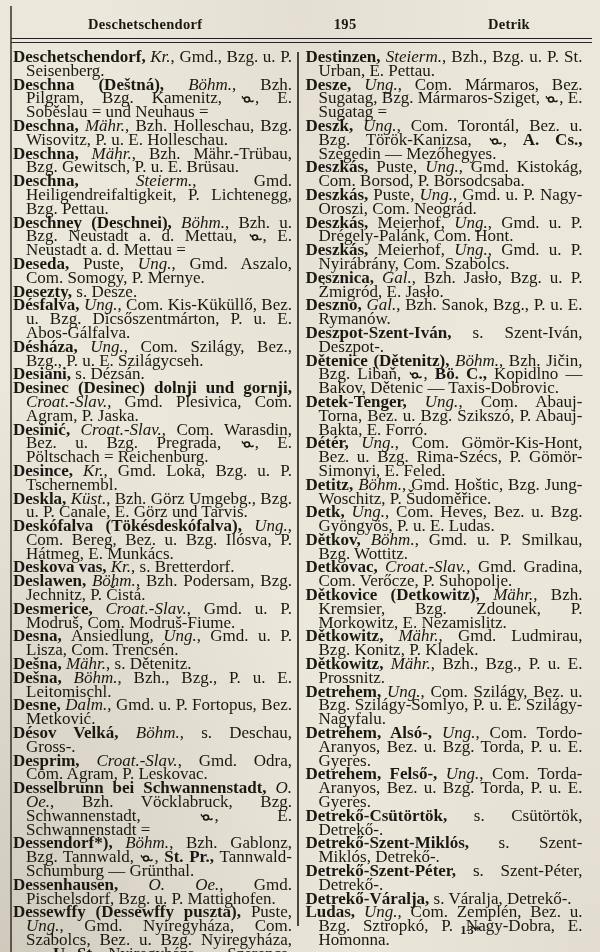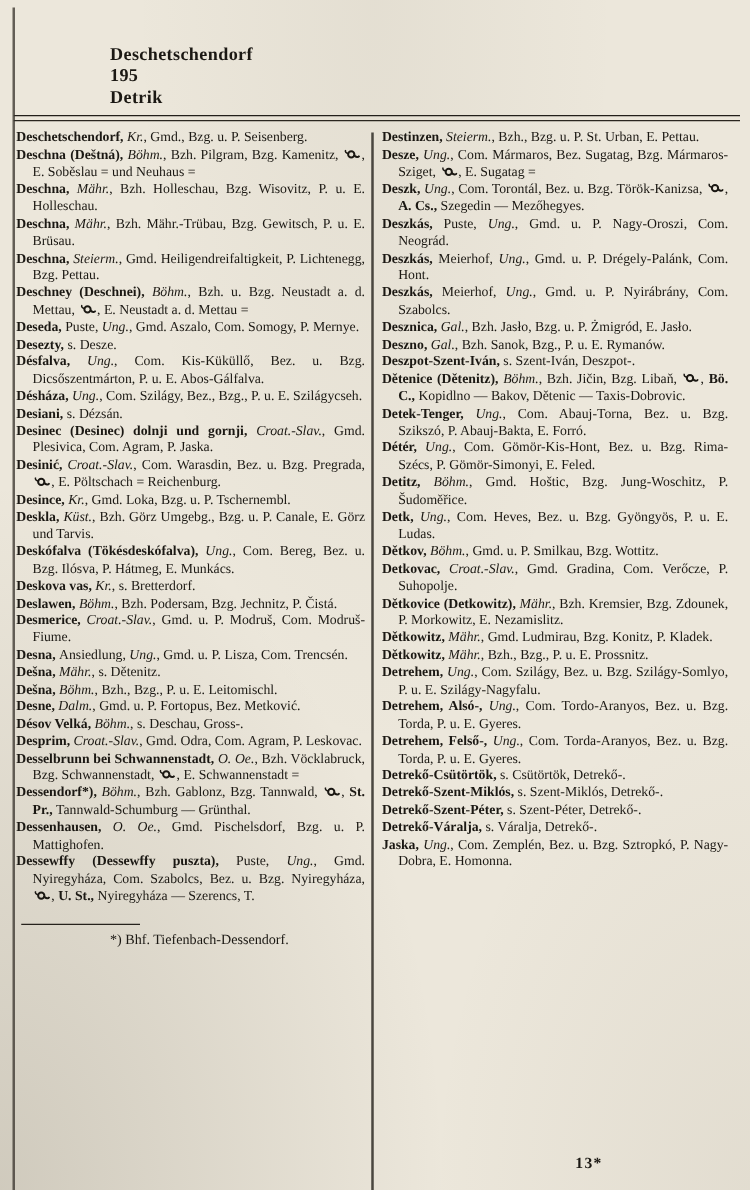"Deschetschendorf" .header { flex-direction: column -> none; padding: 36px 70px 0 88px -> 16px 70px 0 88px }
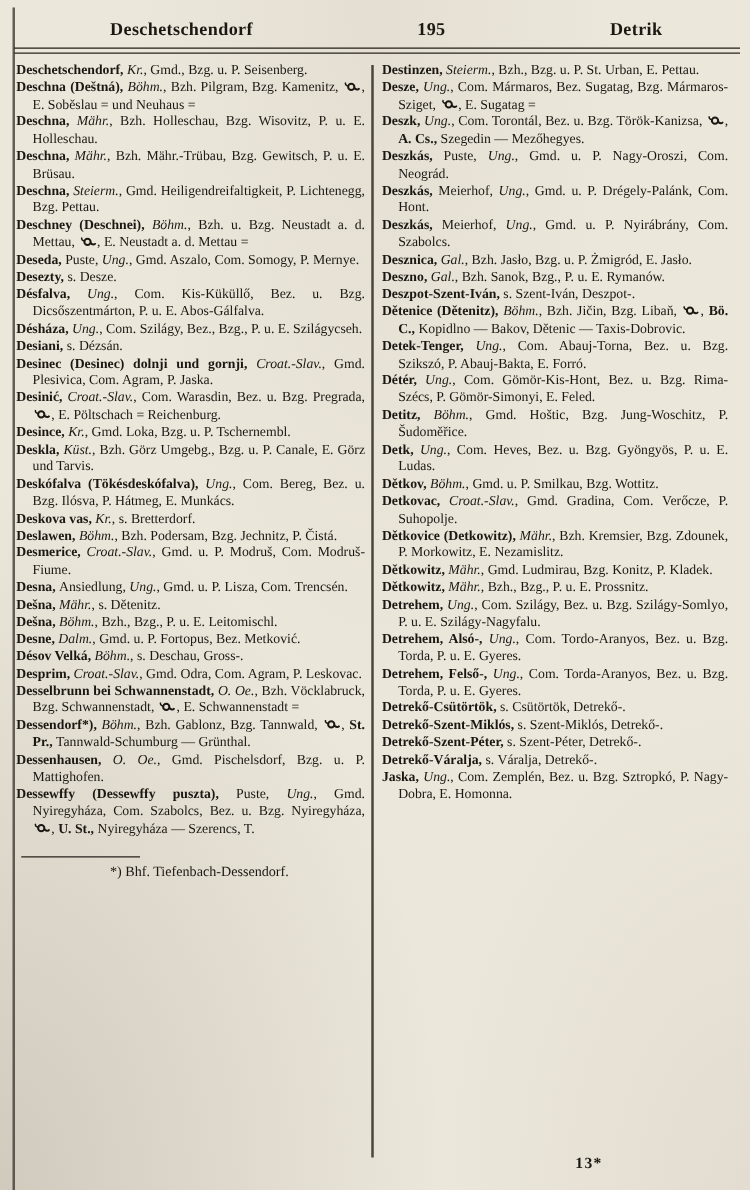"Deschetschendorf, Kr., Gmd., Bzg. u." p.entry { font-size: 11px -> 17px }
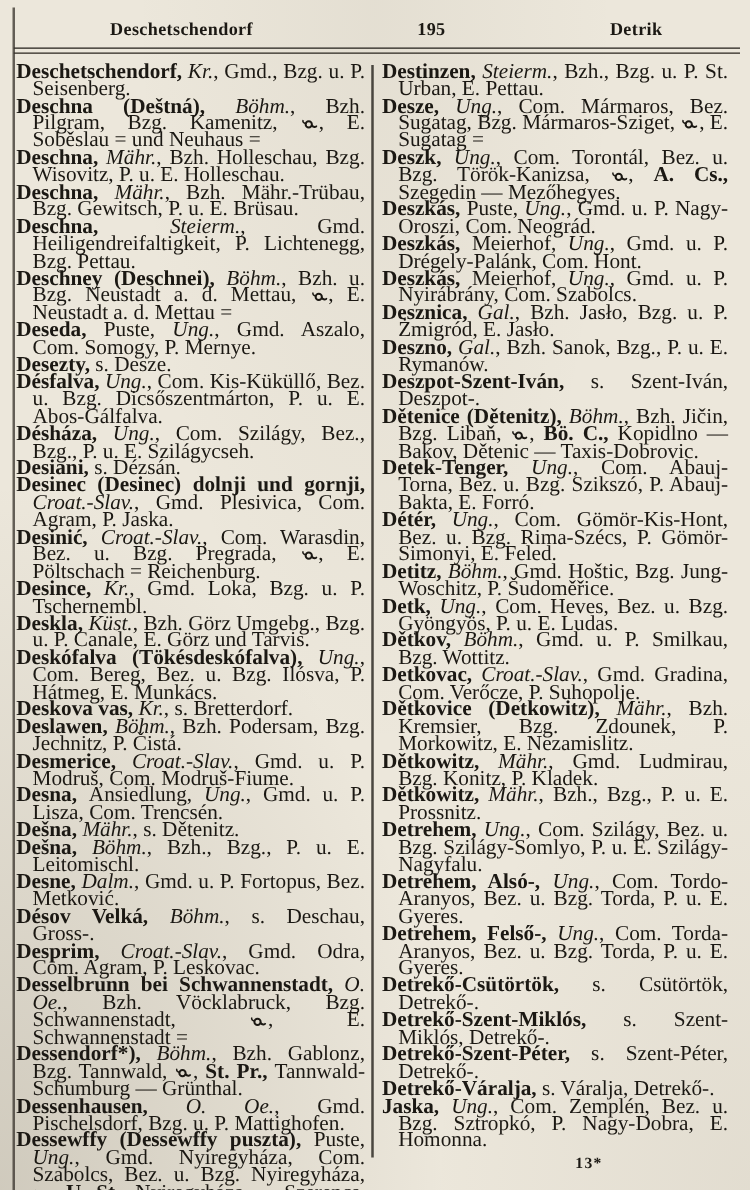"Deszkás, Puste, Ung., Gmd. Kistokág," p.entry { html: none -> <p><span>Deszkás, </span><span>Puste, </span><span>Ung.</span><span>, Gmd. Kistokág, Com. Borsod, P. Borsodcsaba.</span></p> }
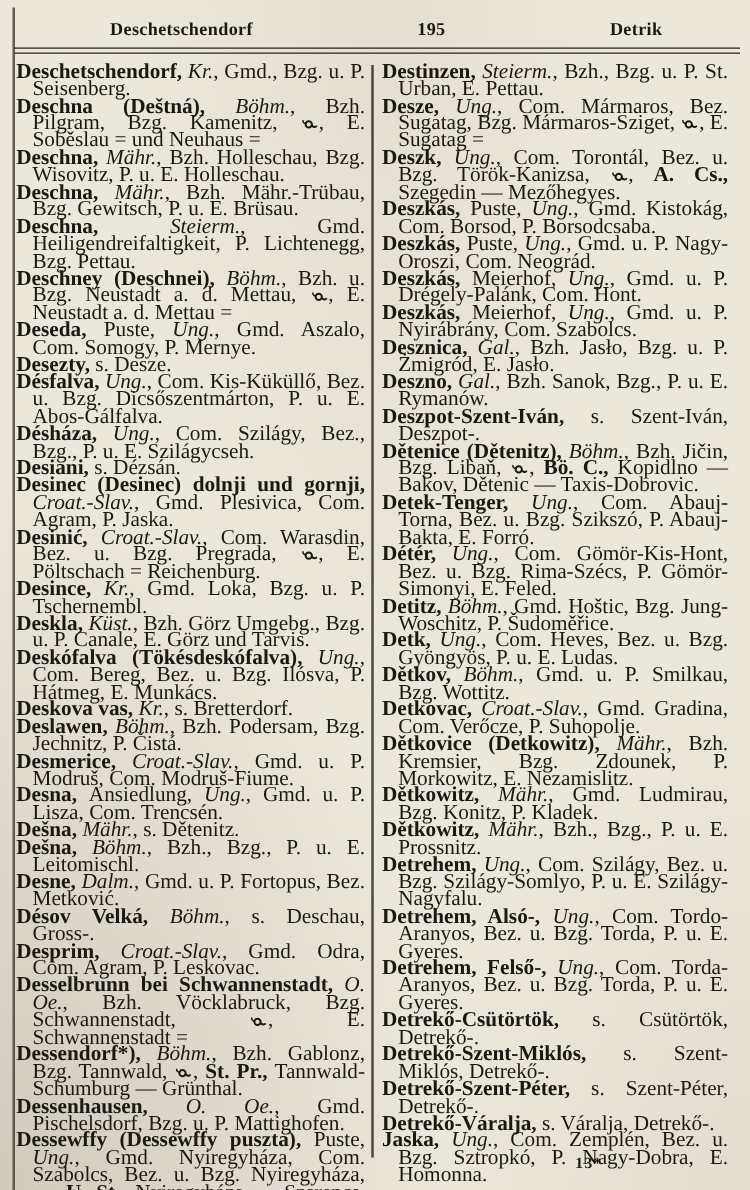"Jaska," span.b { text: Jaska -> Ludas }
